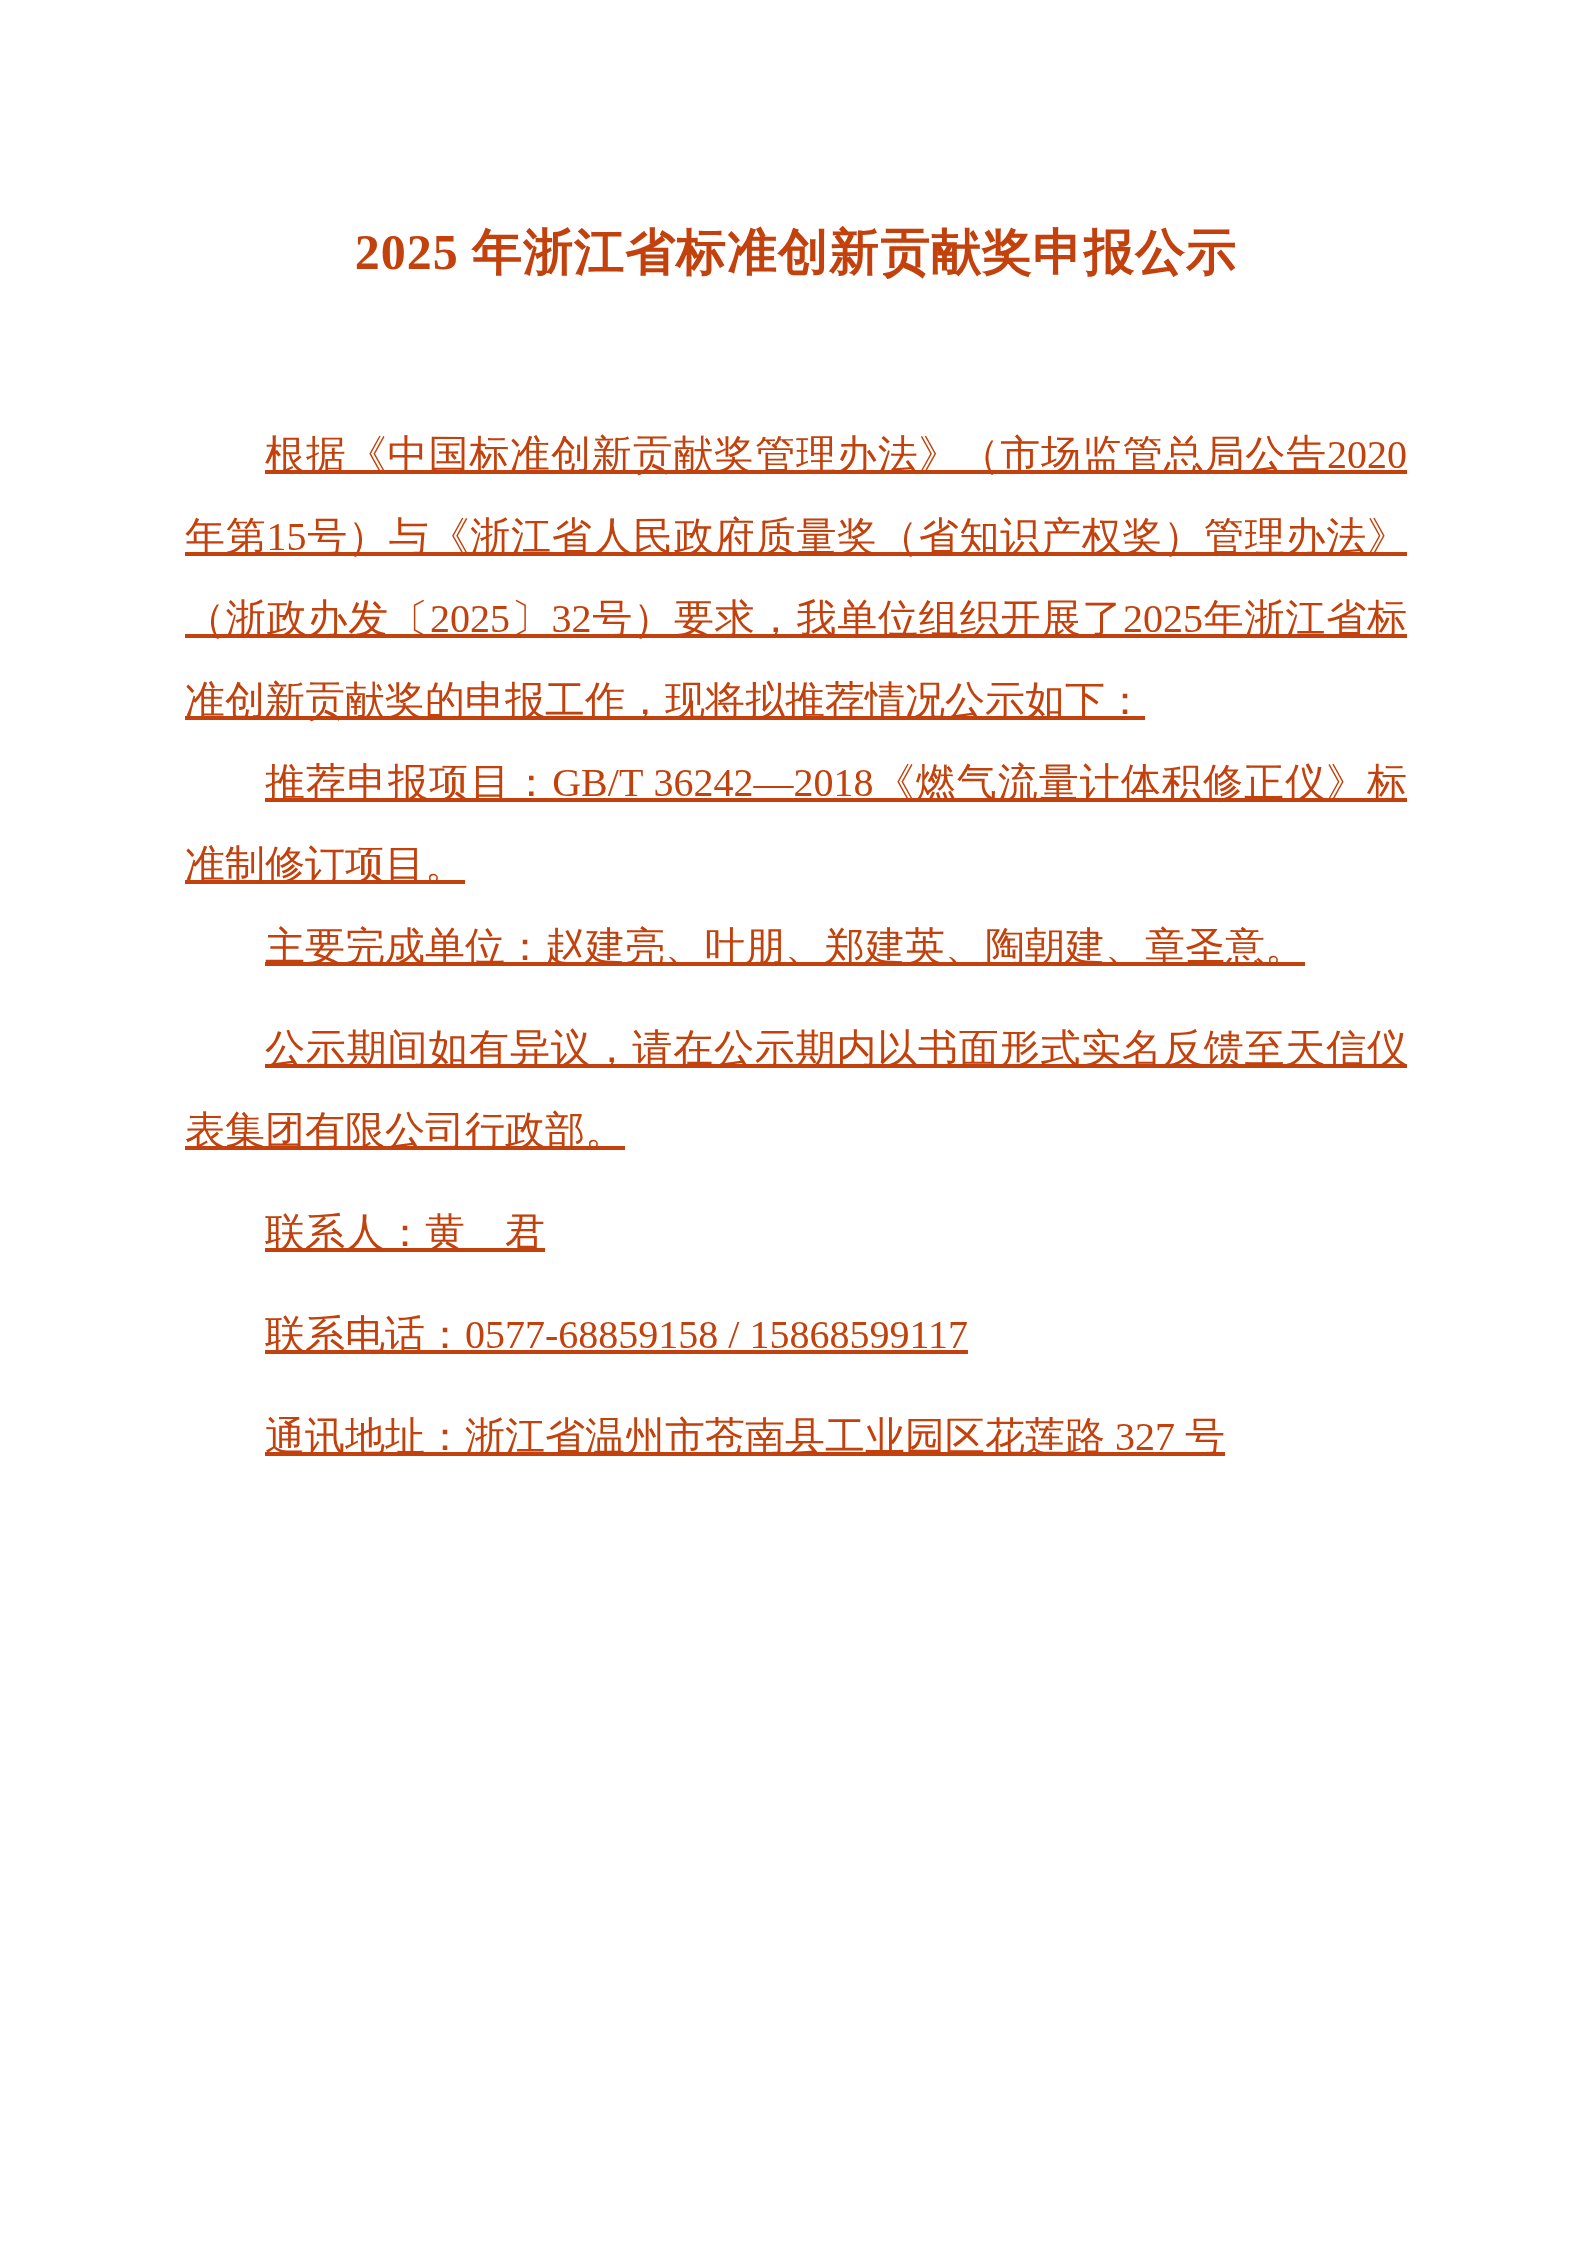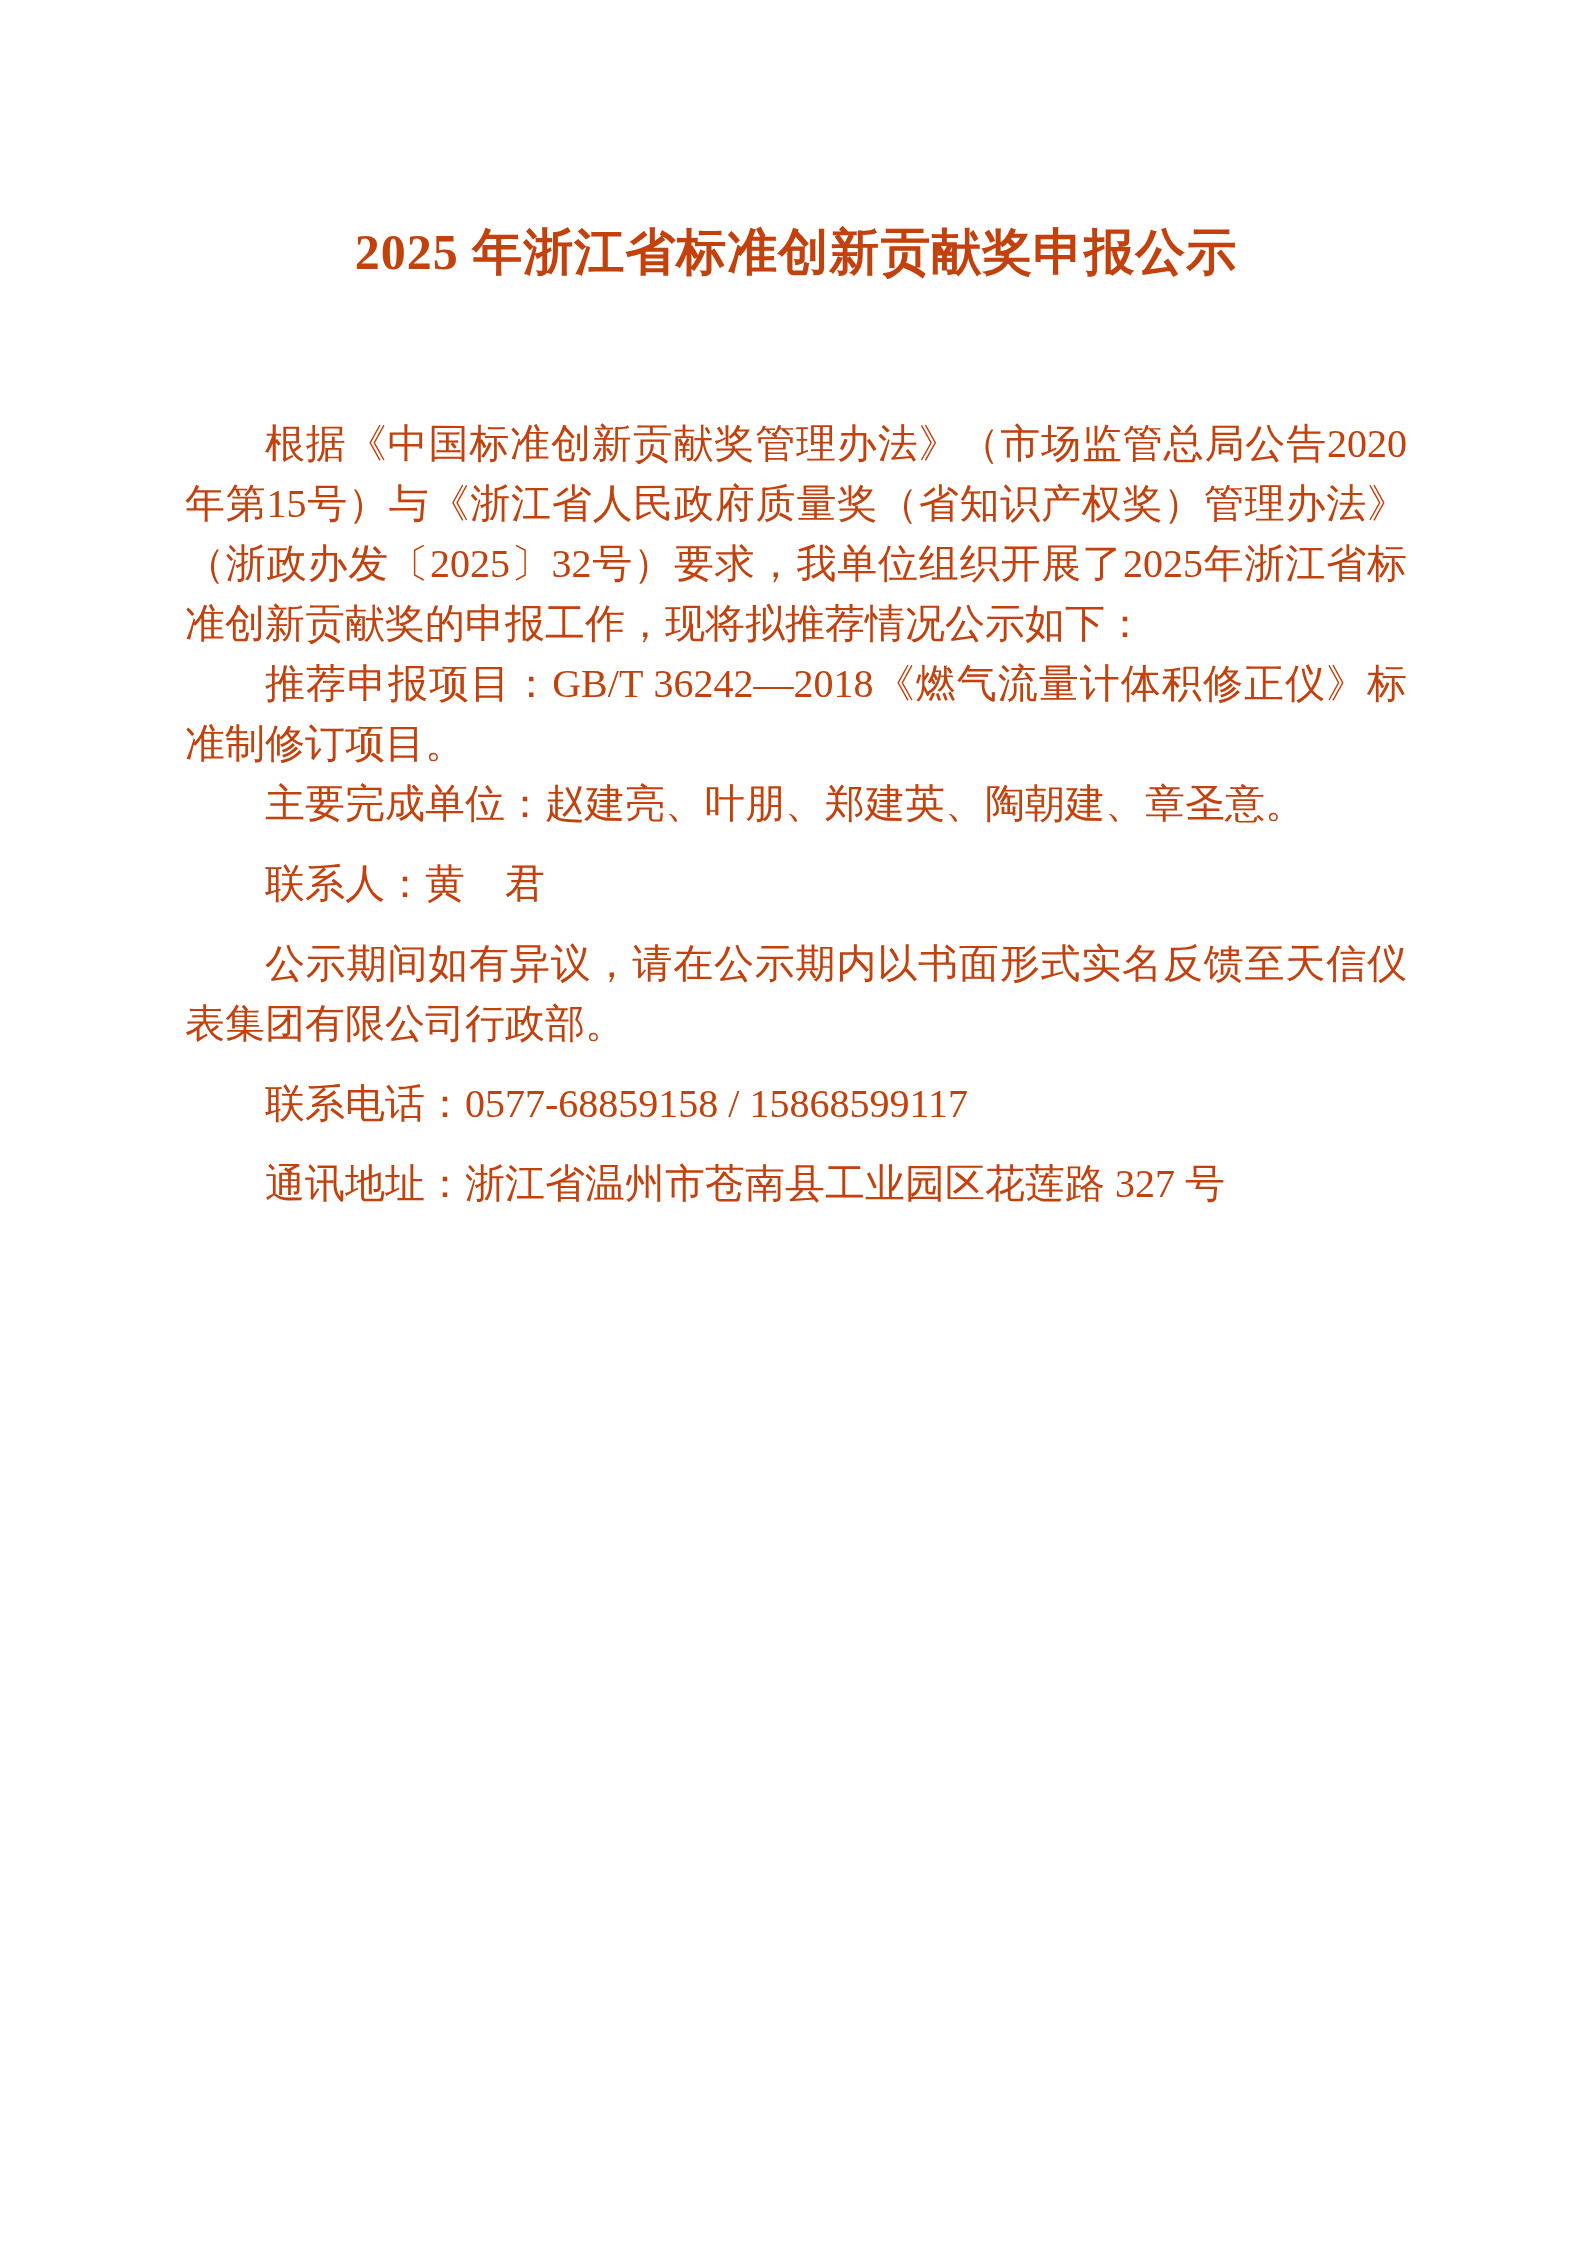"根据《中国标准创新贡献奖管理办法》（市场监管总局公告2020年第15号）与《浙江" .para { line-height: 60px -> 82px; text-decoration: none -> underline }
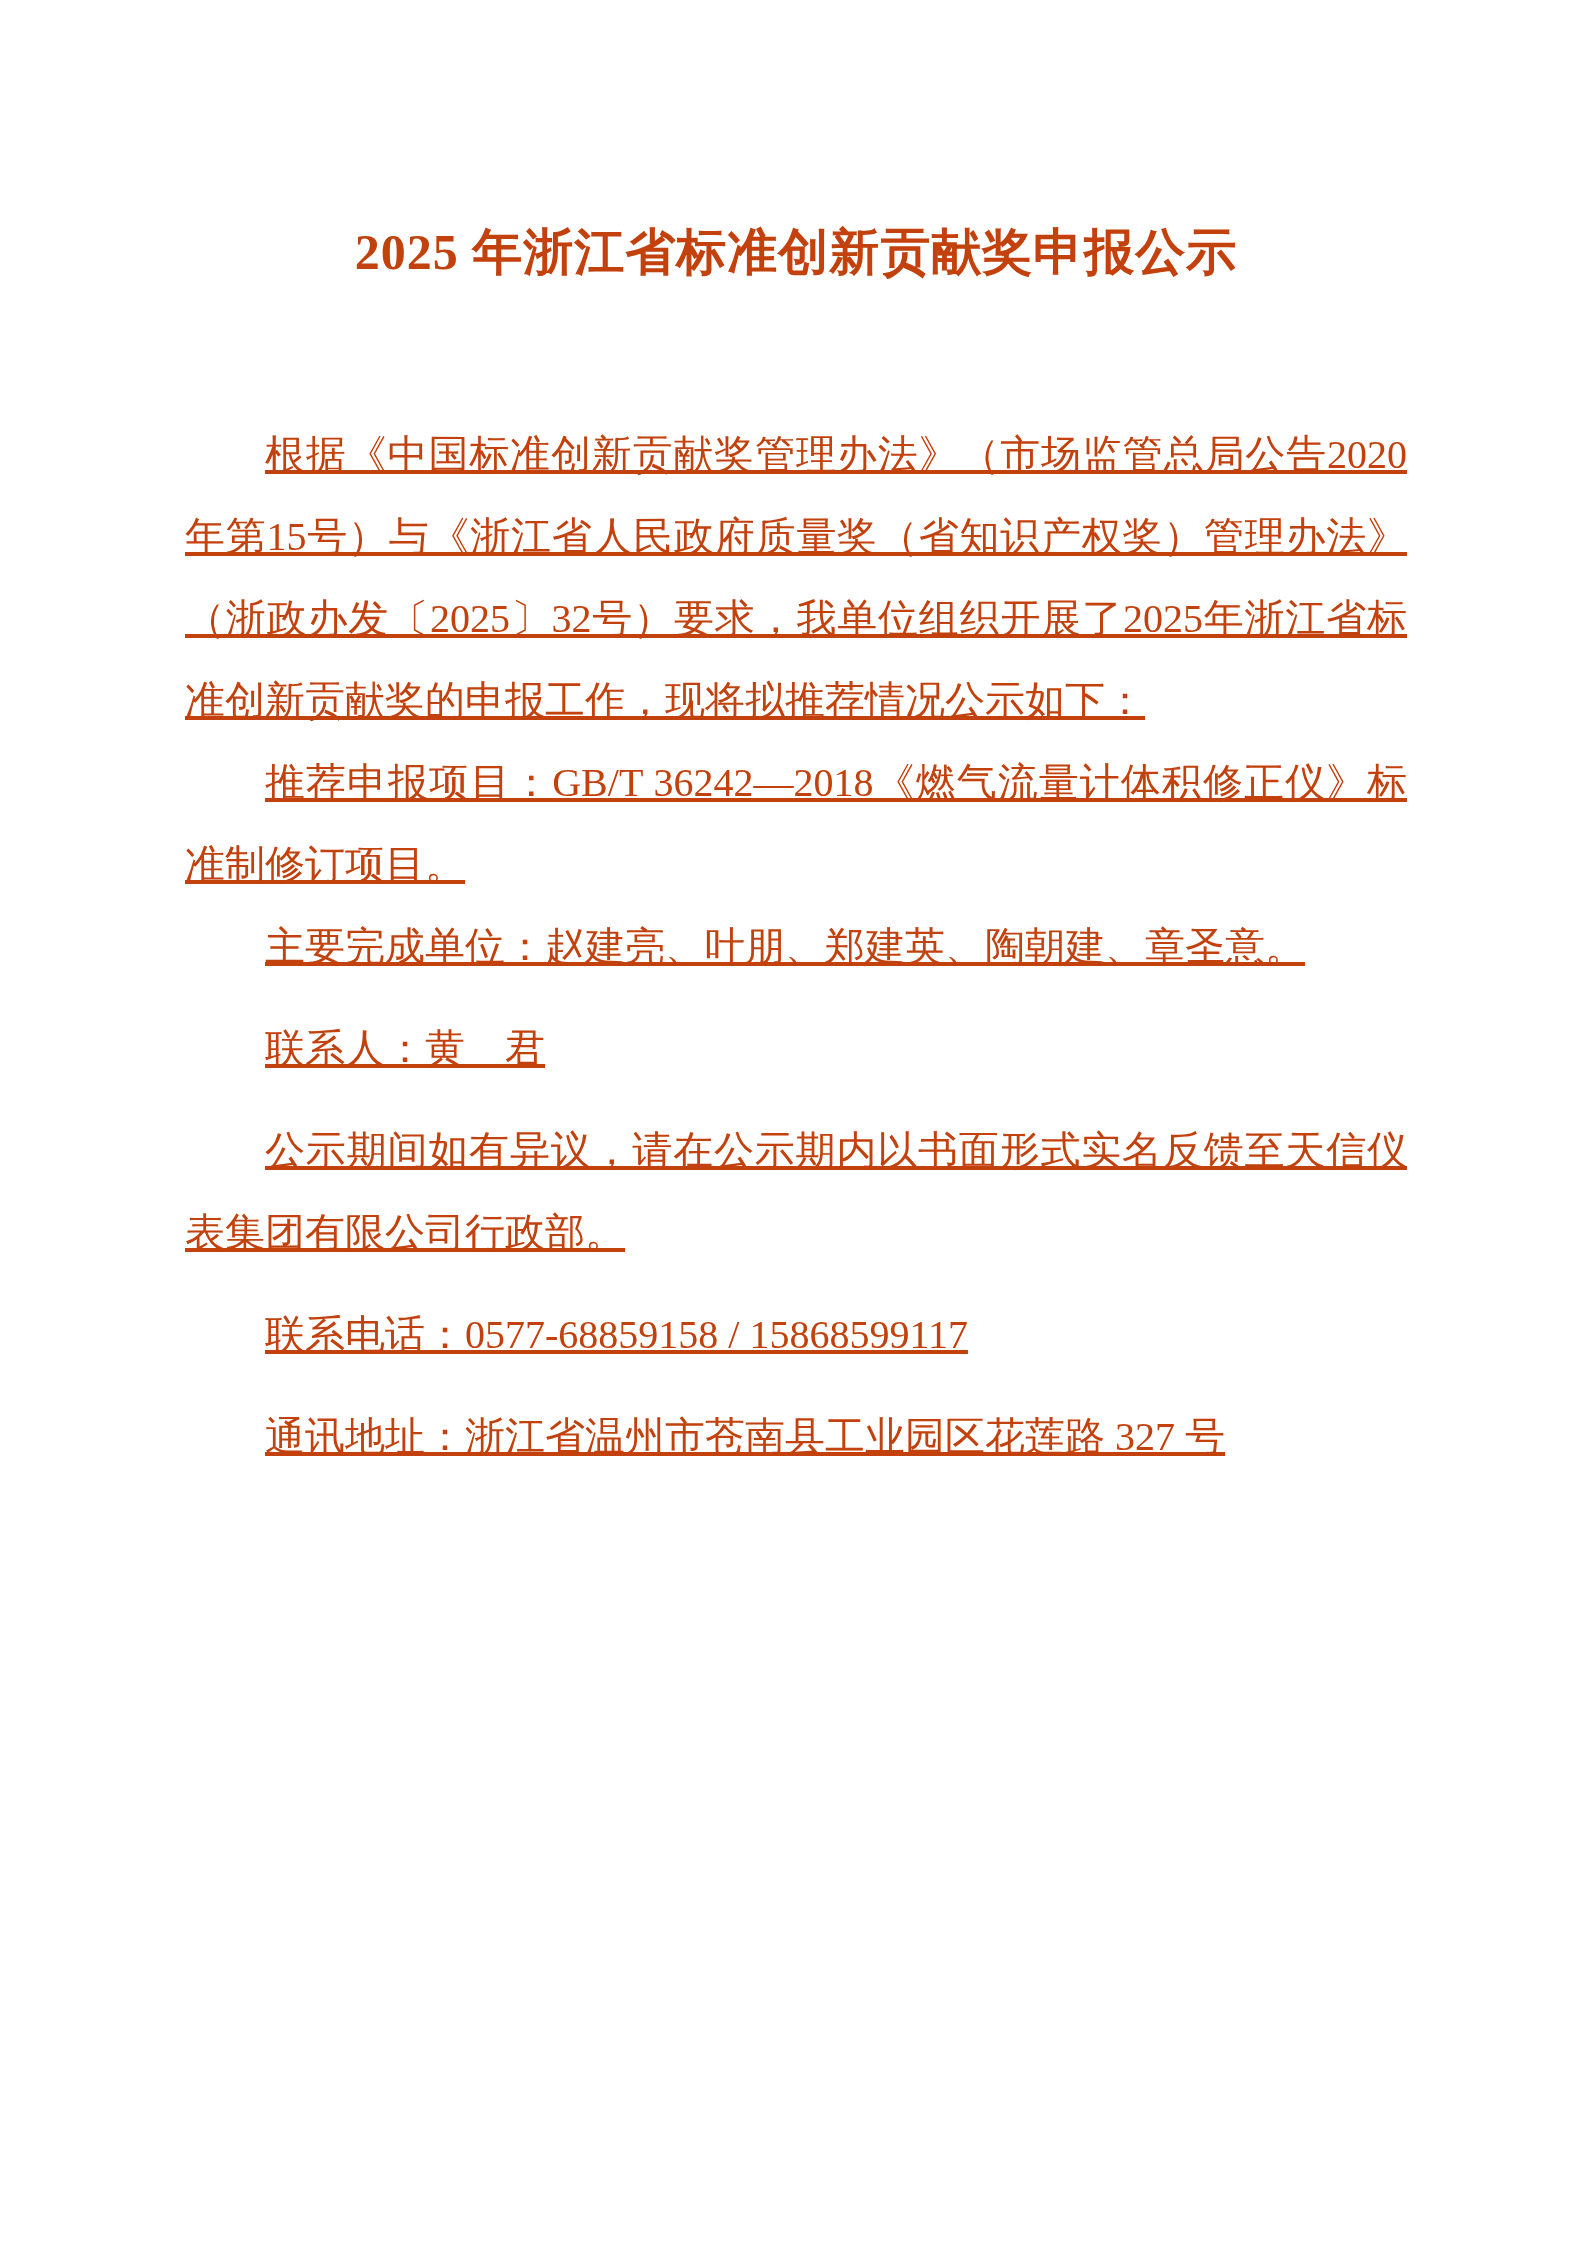"联系人：黄 君" p.para { order: before "公示期间如有异议，请在公示期内以书面形式实名反馈至天信仪表集团有限公司行政部。" -> after "公示期间如有异议，请在公示期内以书面形式实名反馈至天信仪表集团有限公司行政部。" }
